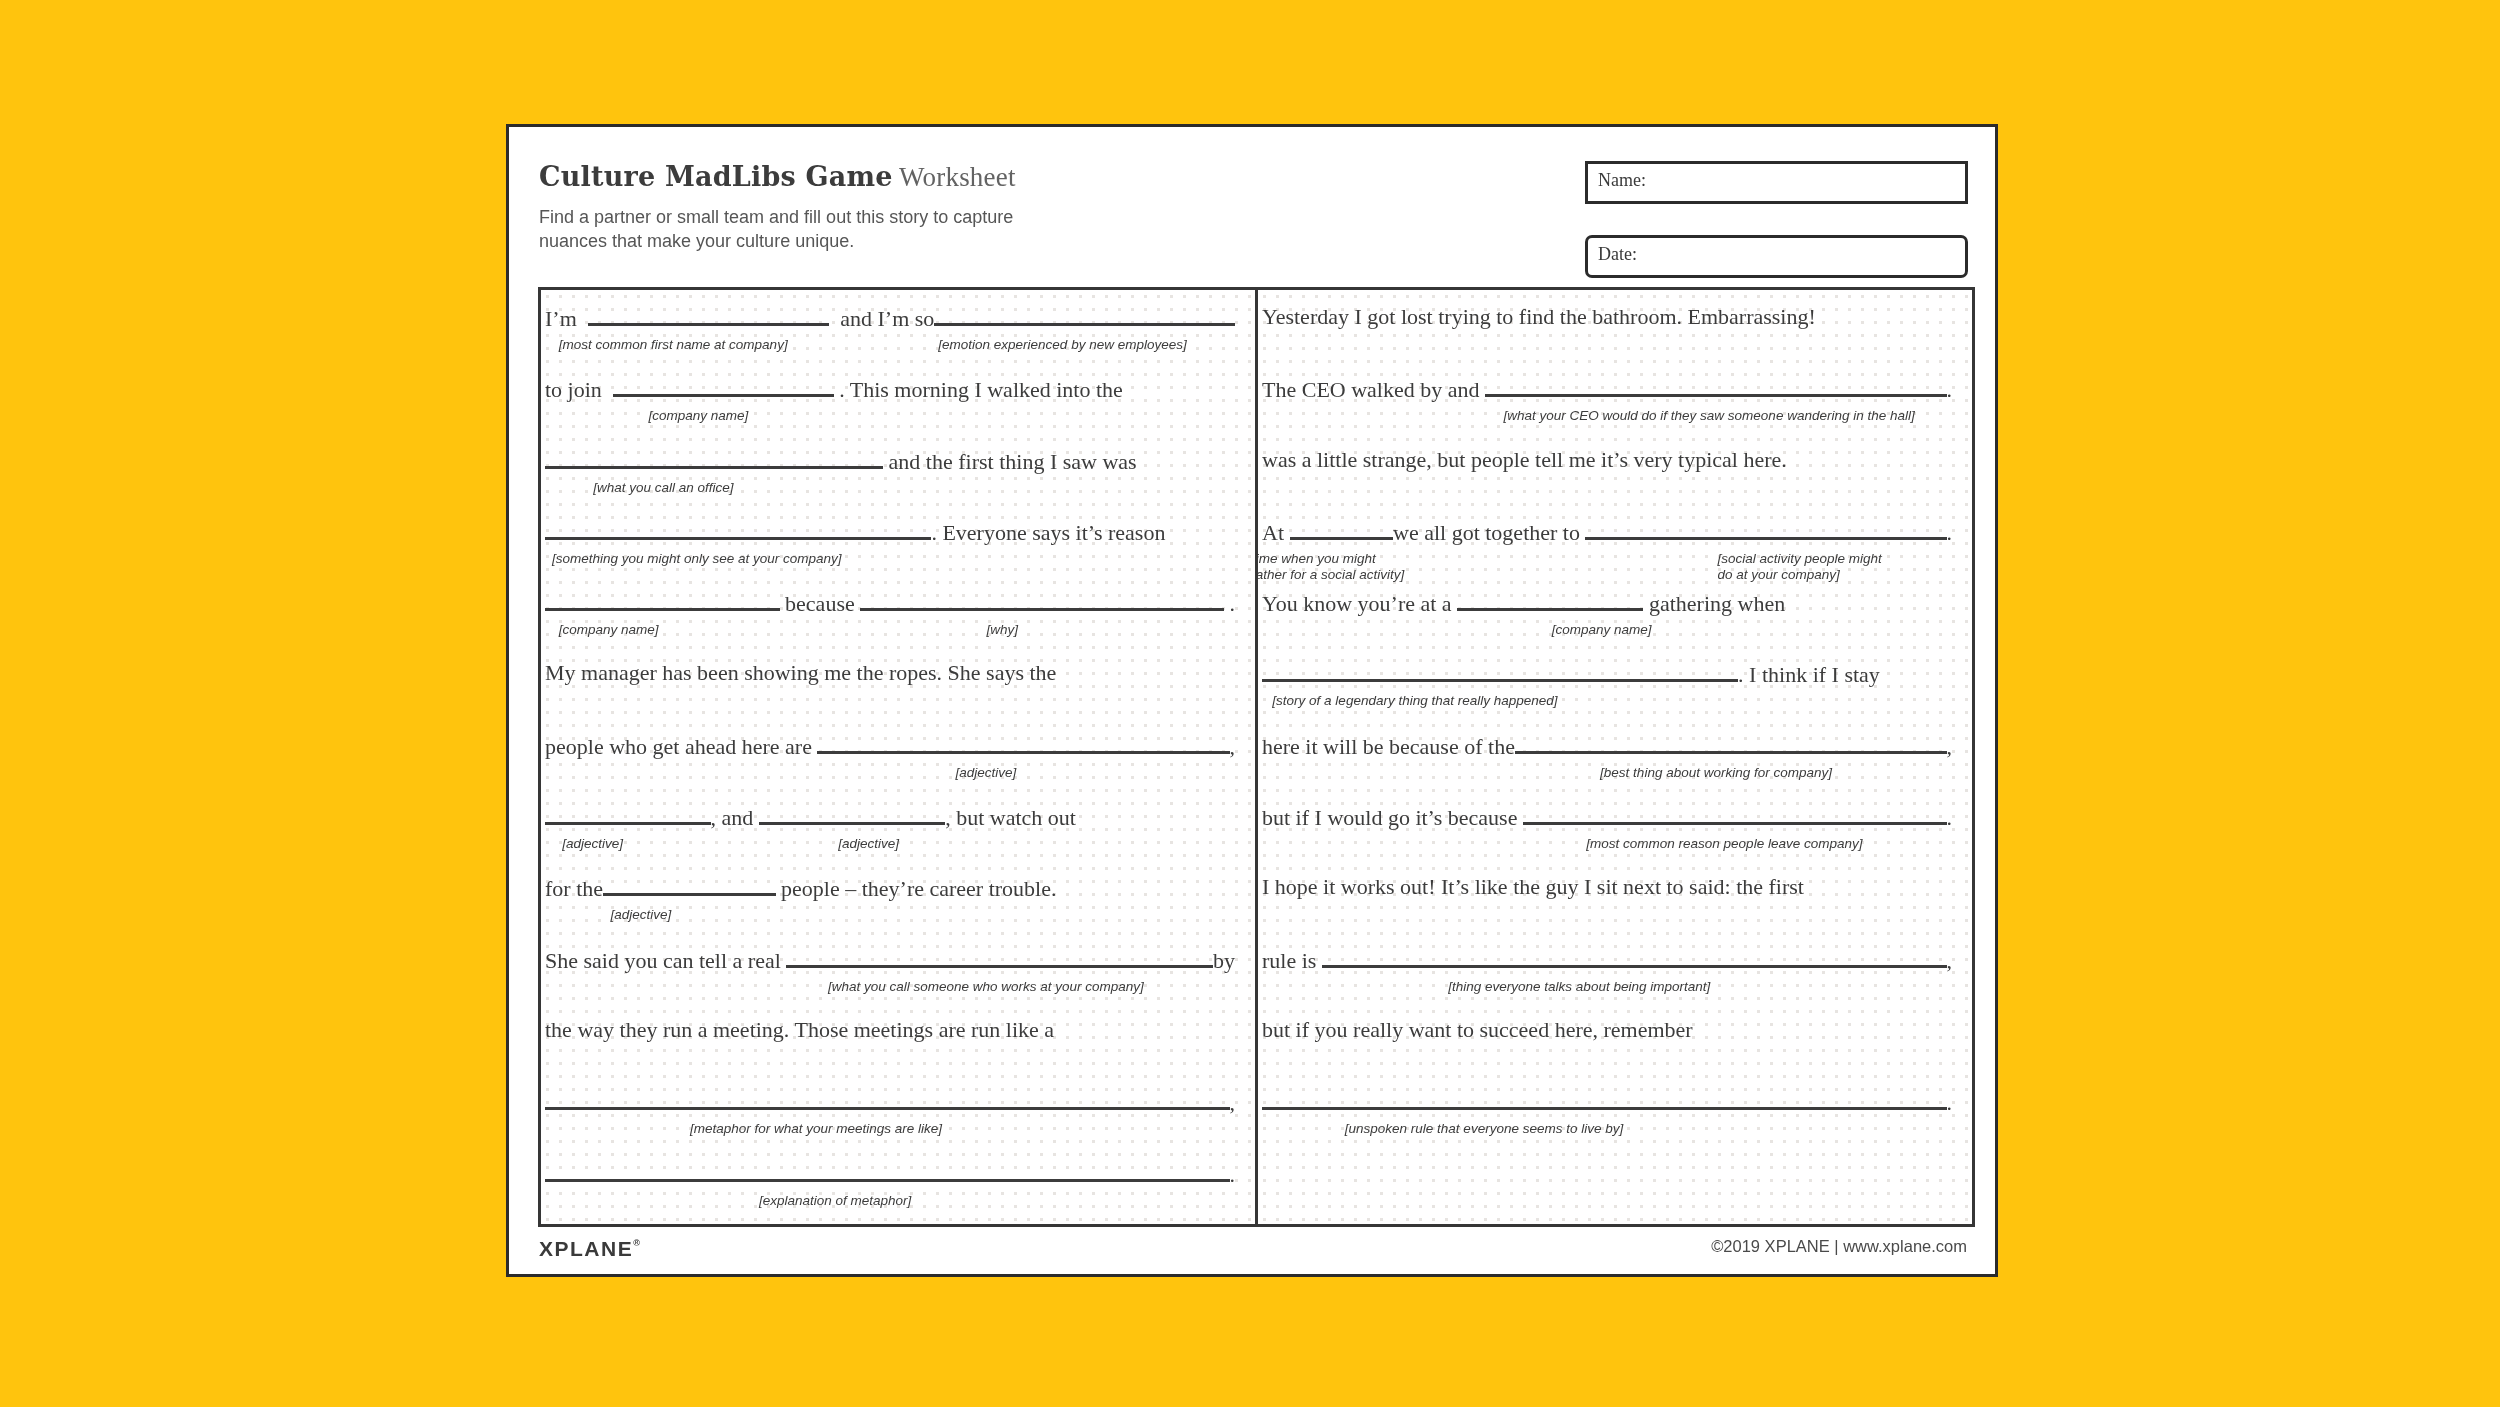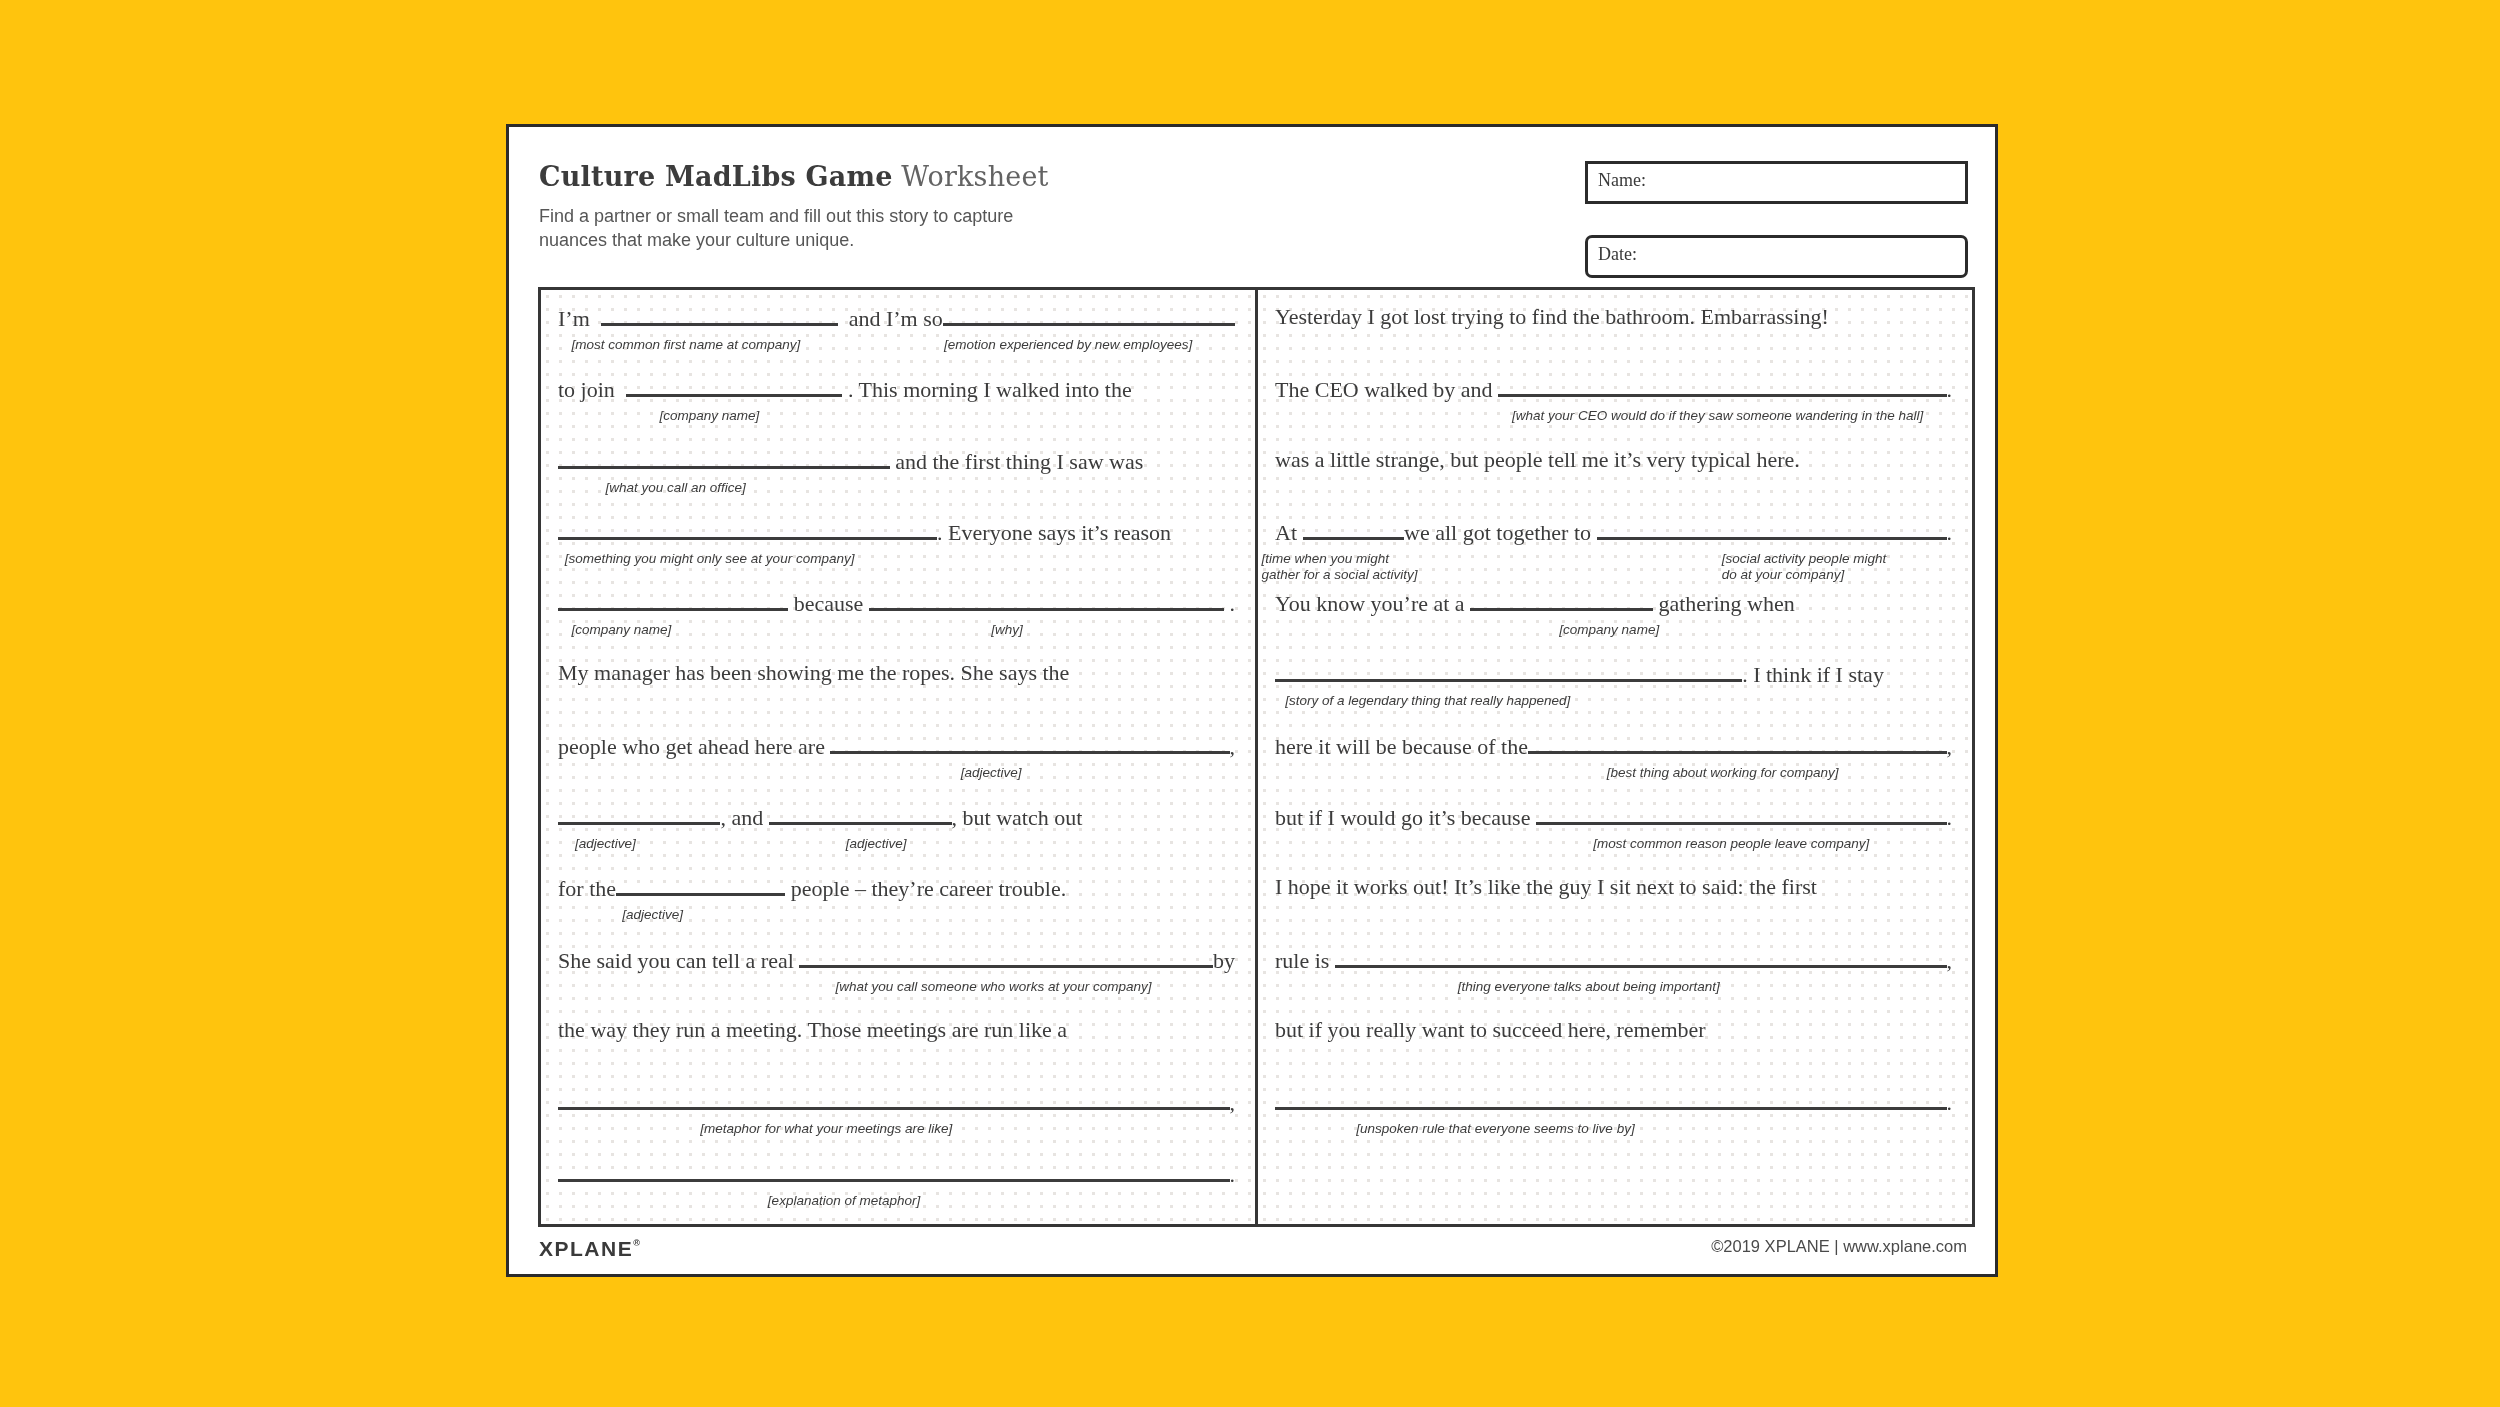"Worksheet" .page-title .t-light { font-family: none -> Liberation Serif, serif }
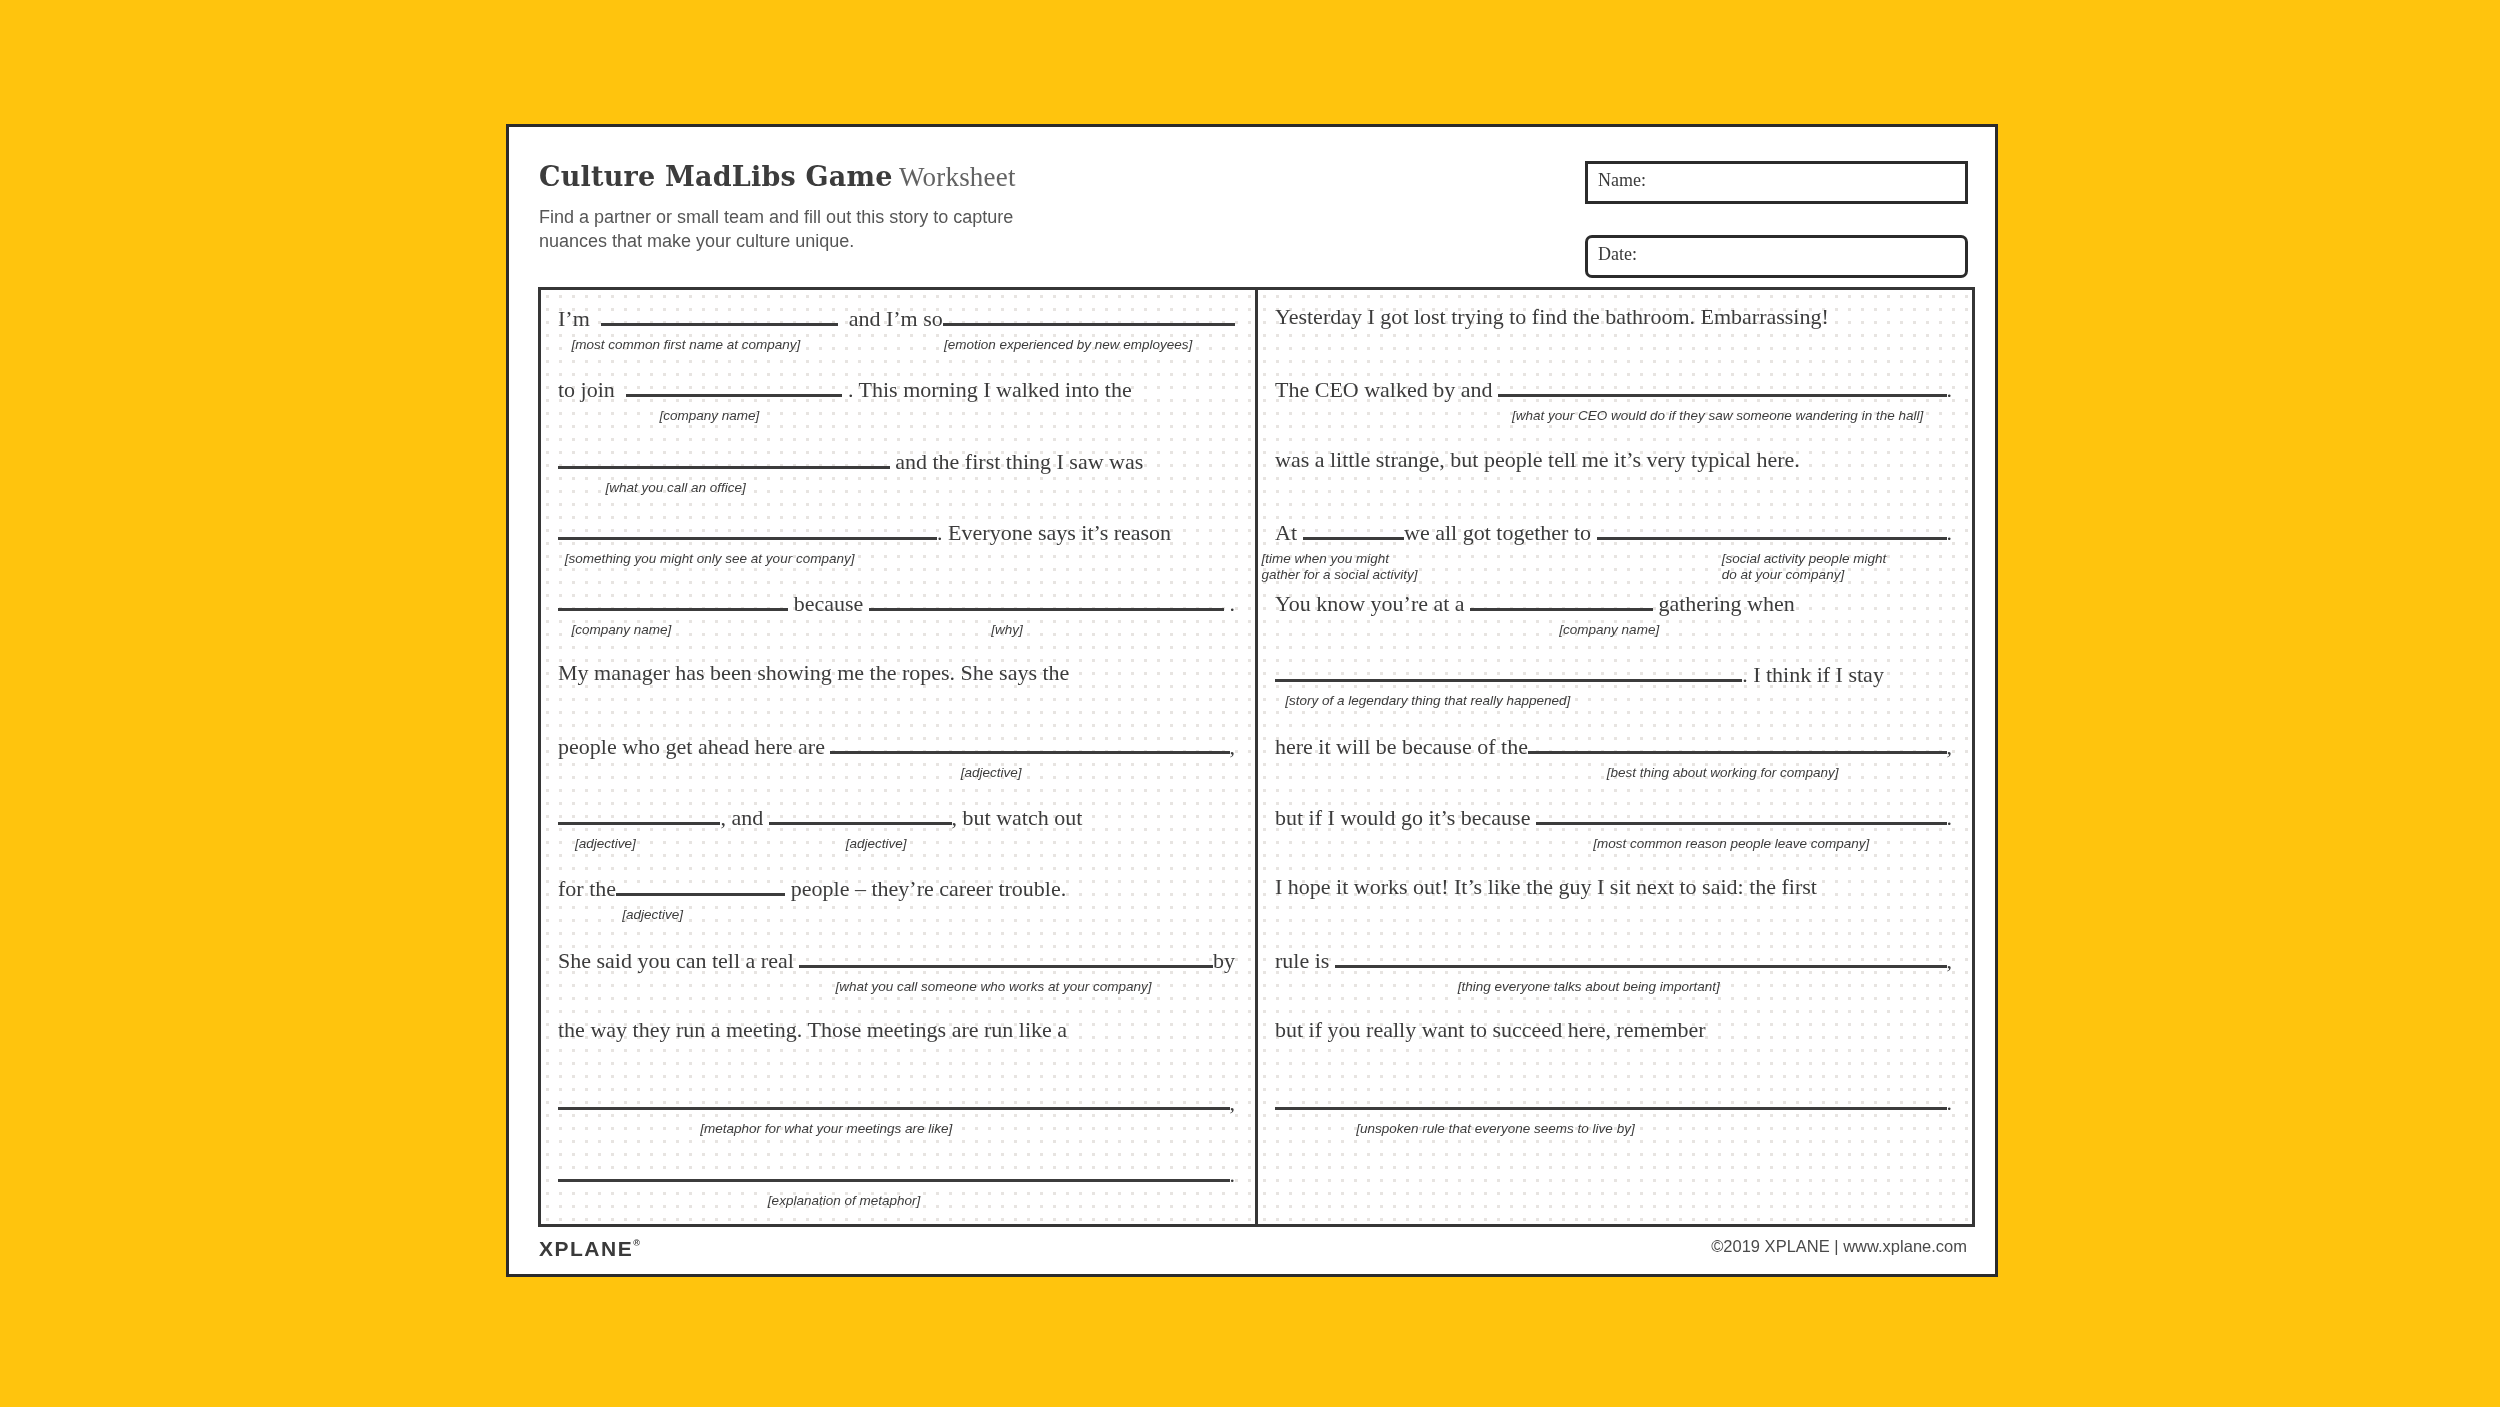"I’m" .ws-col { padding: 12px 20px 0 17px -> 12px 20px 0 4px }
